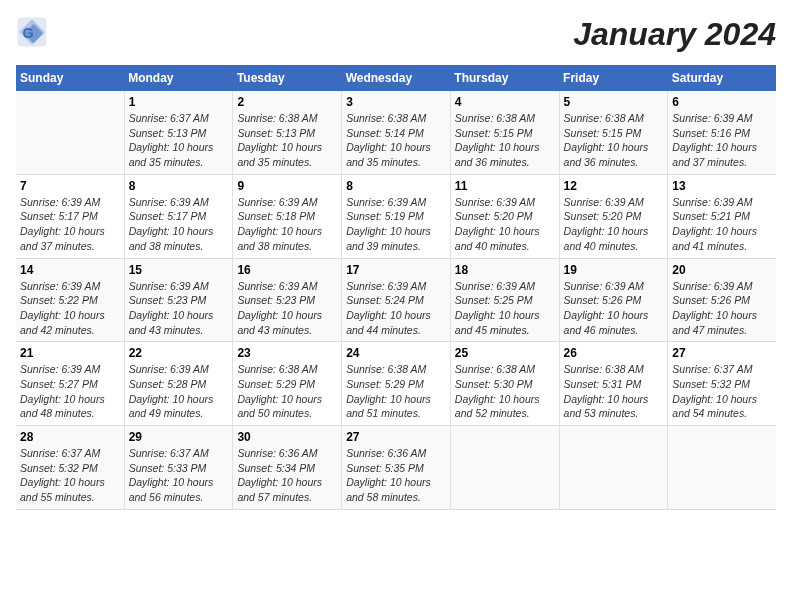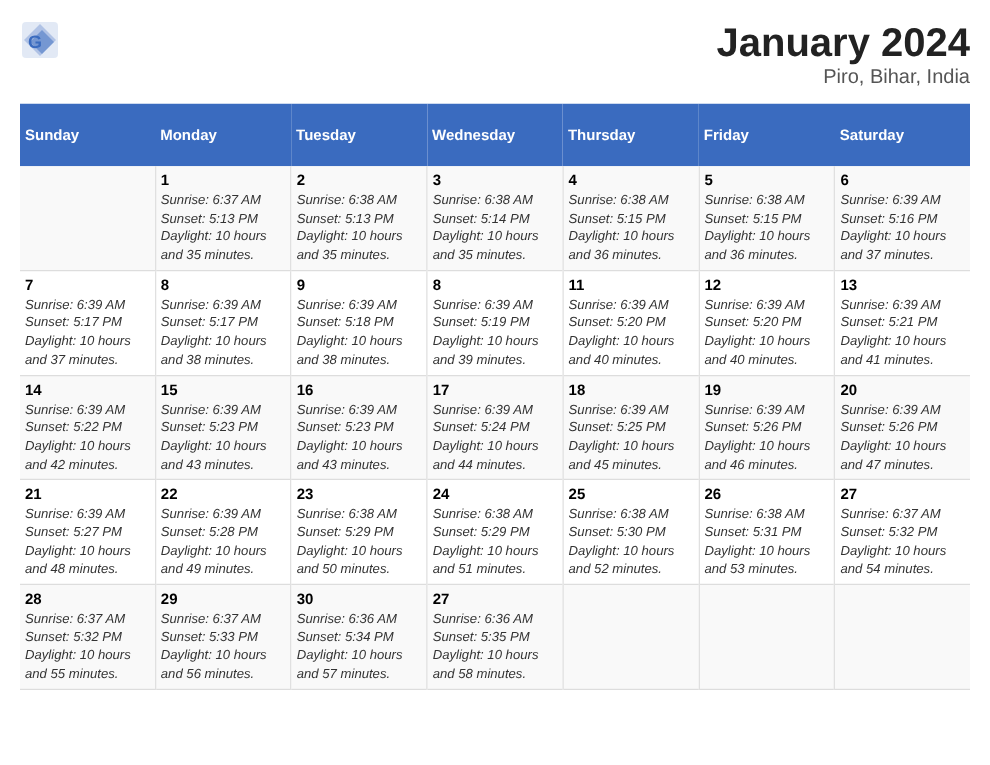"January 2024" .title-area { font-style: none -> italic; text-align: right -> center }
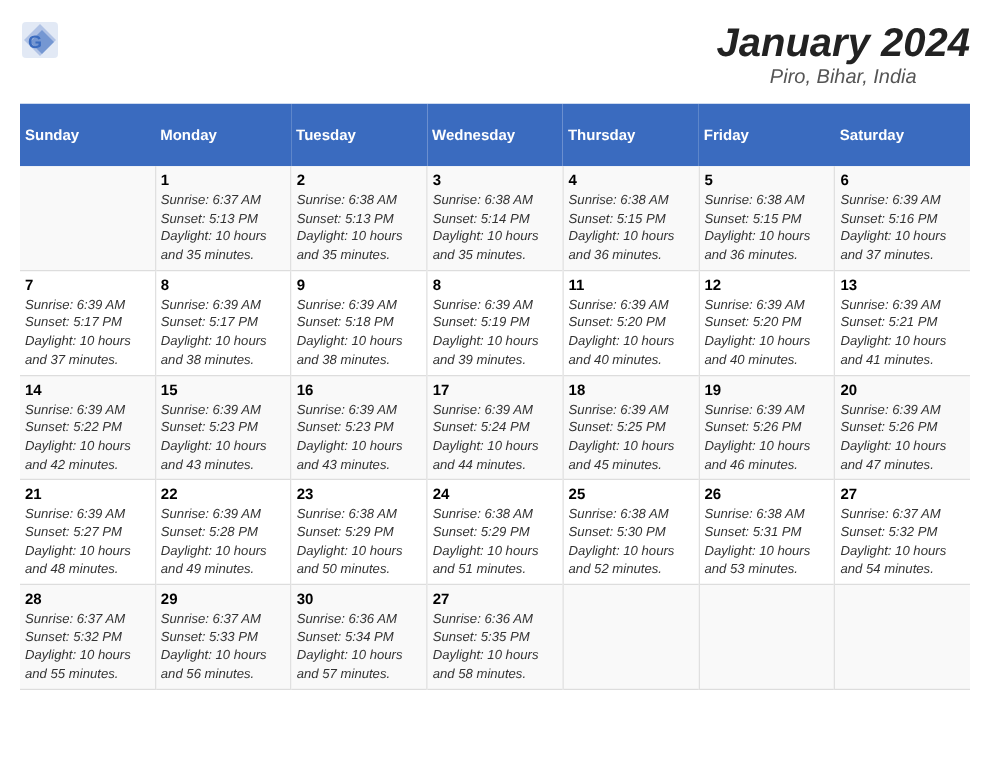"Piro, Bihar, India" div.subtitle { html: <div>Piro, Bihar, India</div> -> none }
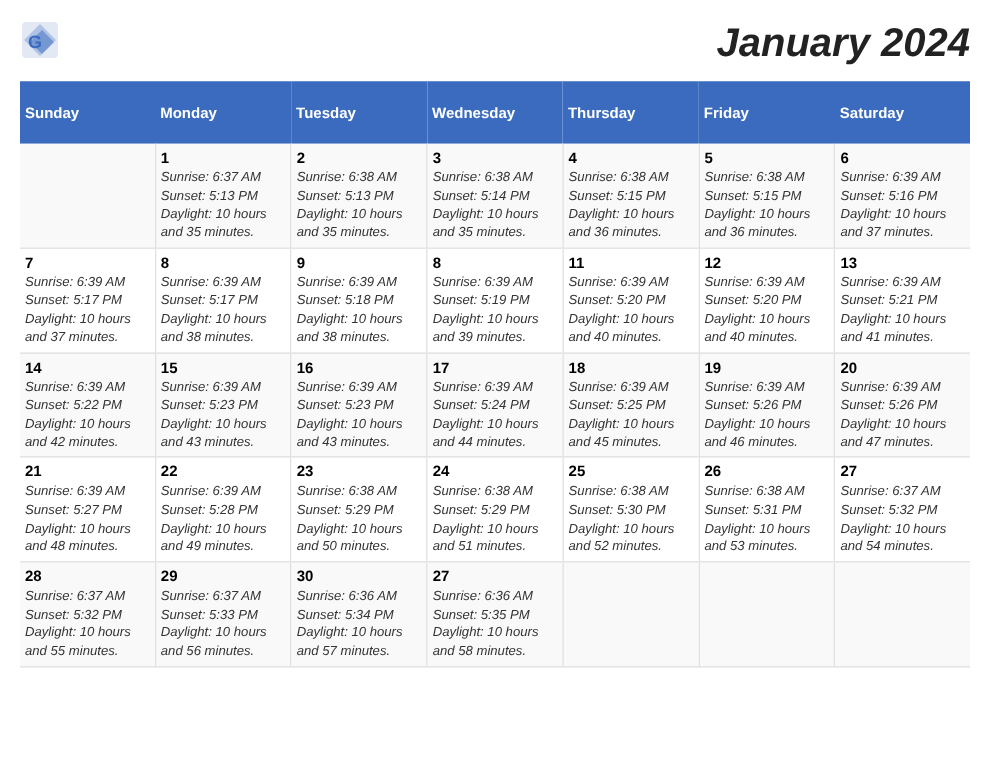"Sunday" thead tr th { padding: 18px 4px -> 6px 4px }
